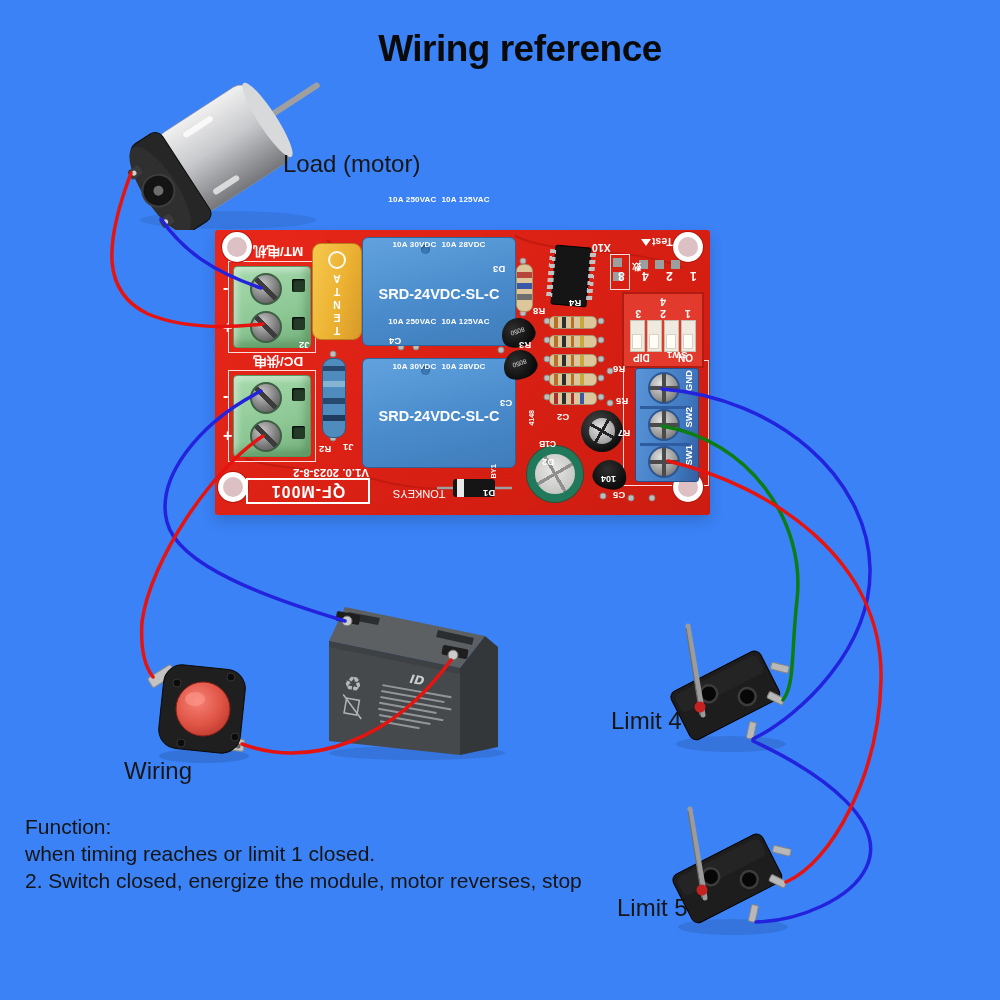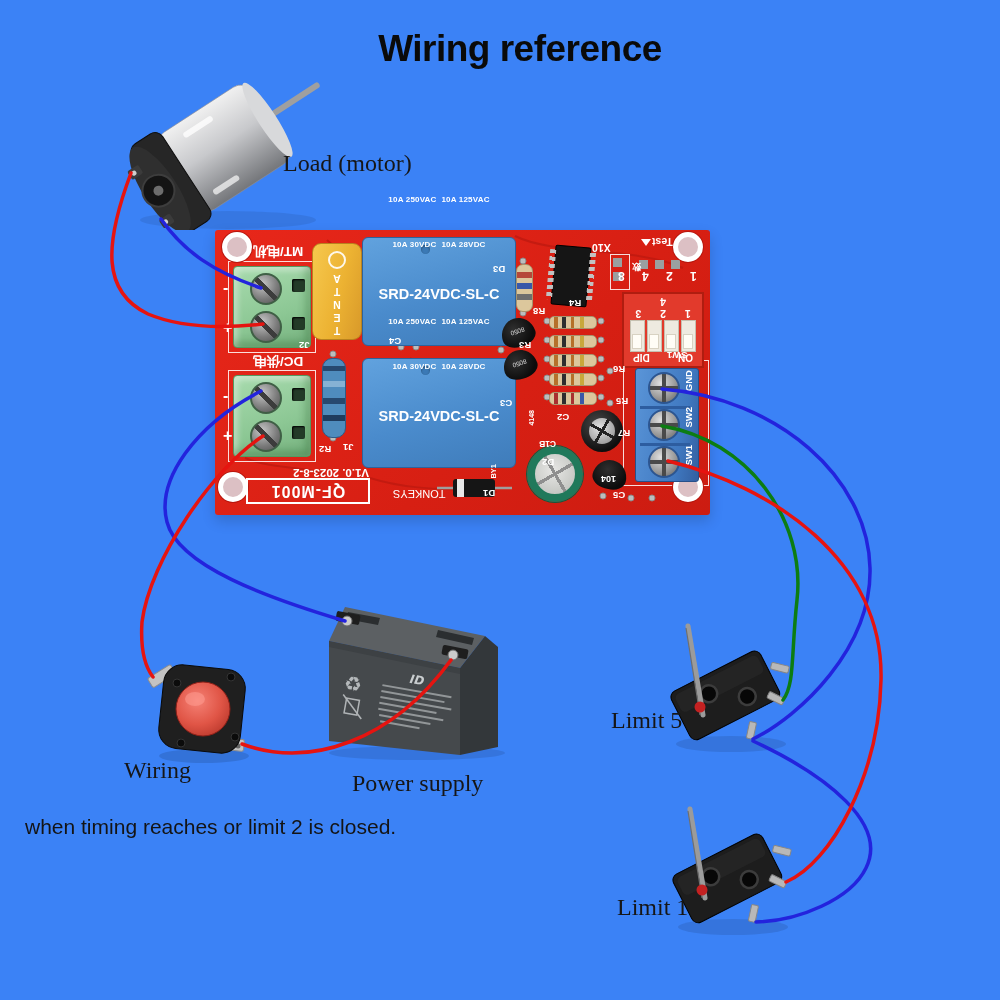"Load (motor)" .lbl { font-family: Liberation Serif, serif -> none }
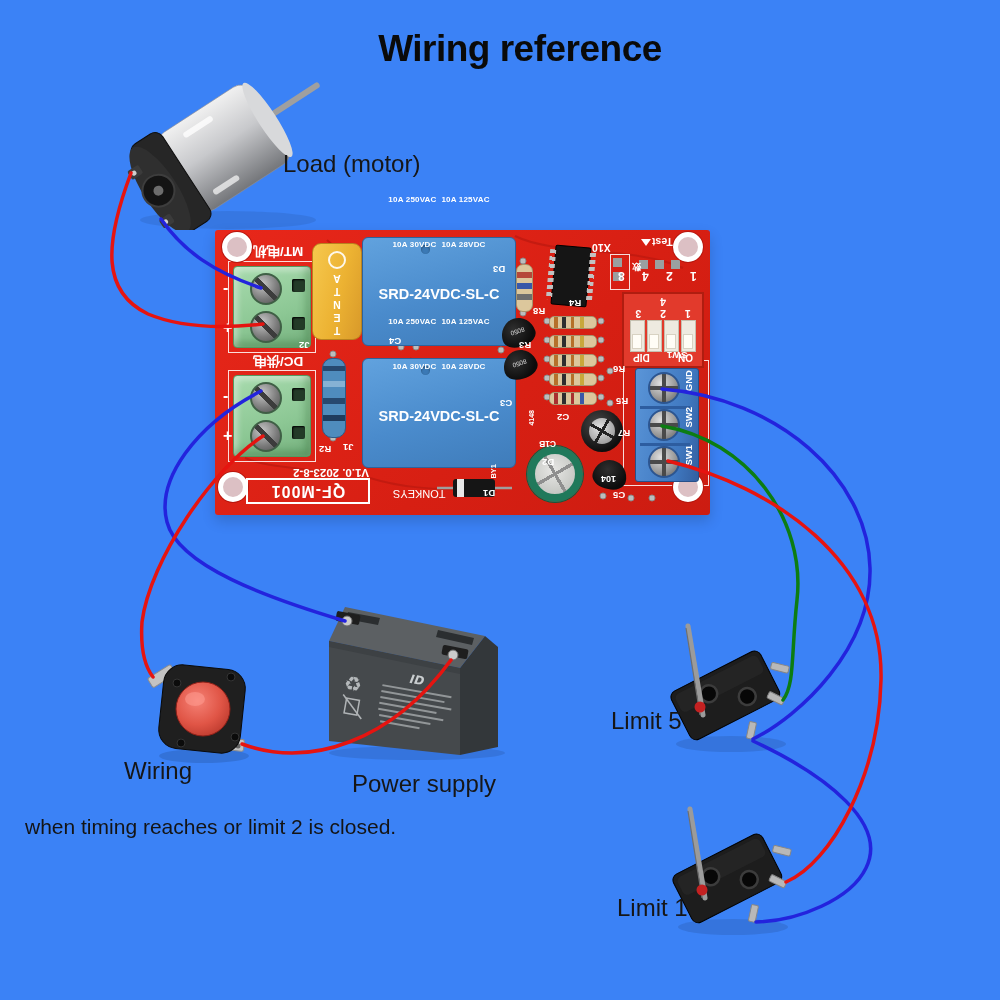"Limit 5" div.lbl { text: 5 -> 4 }
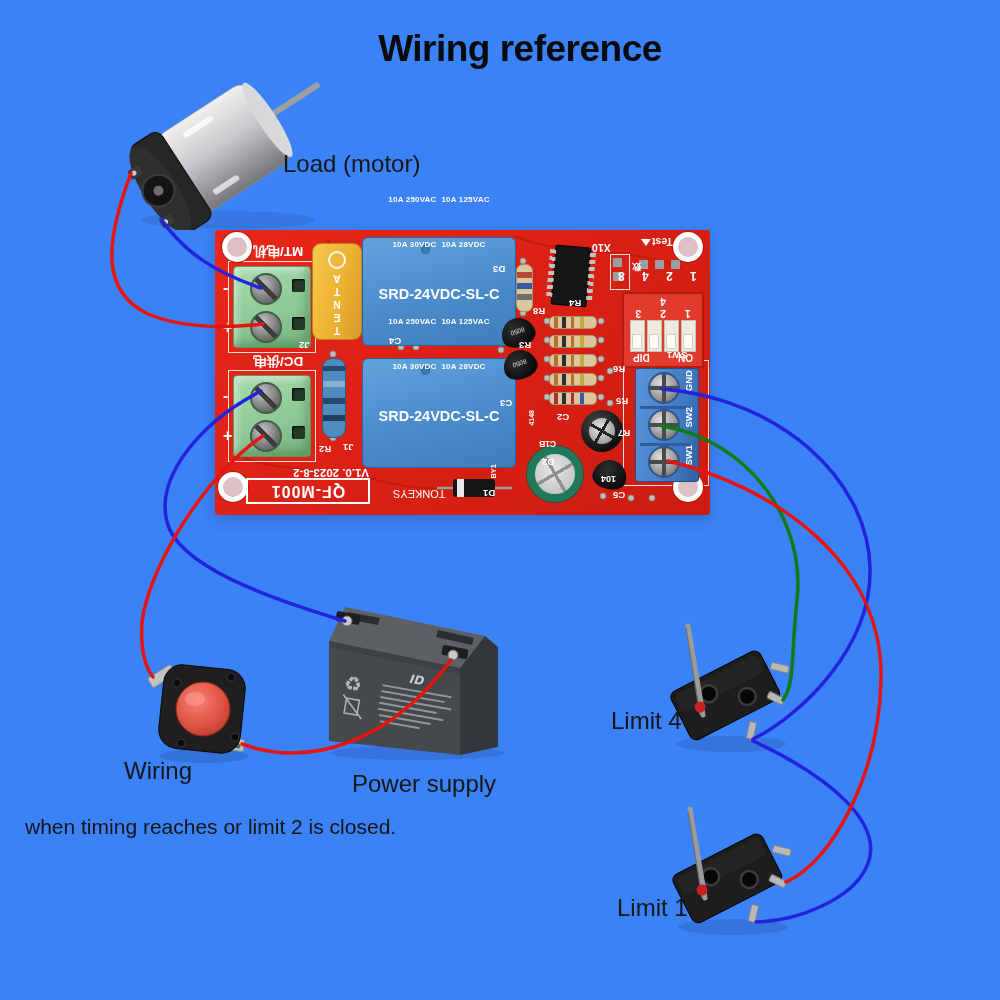"Power supply" div.lbl { html: <div>Power supply</div> -> none }
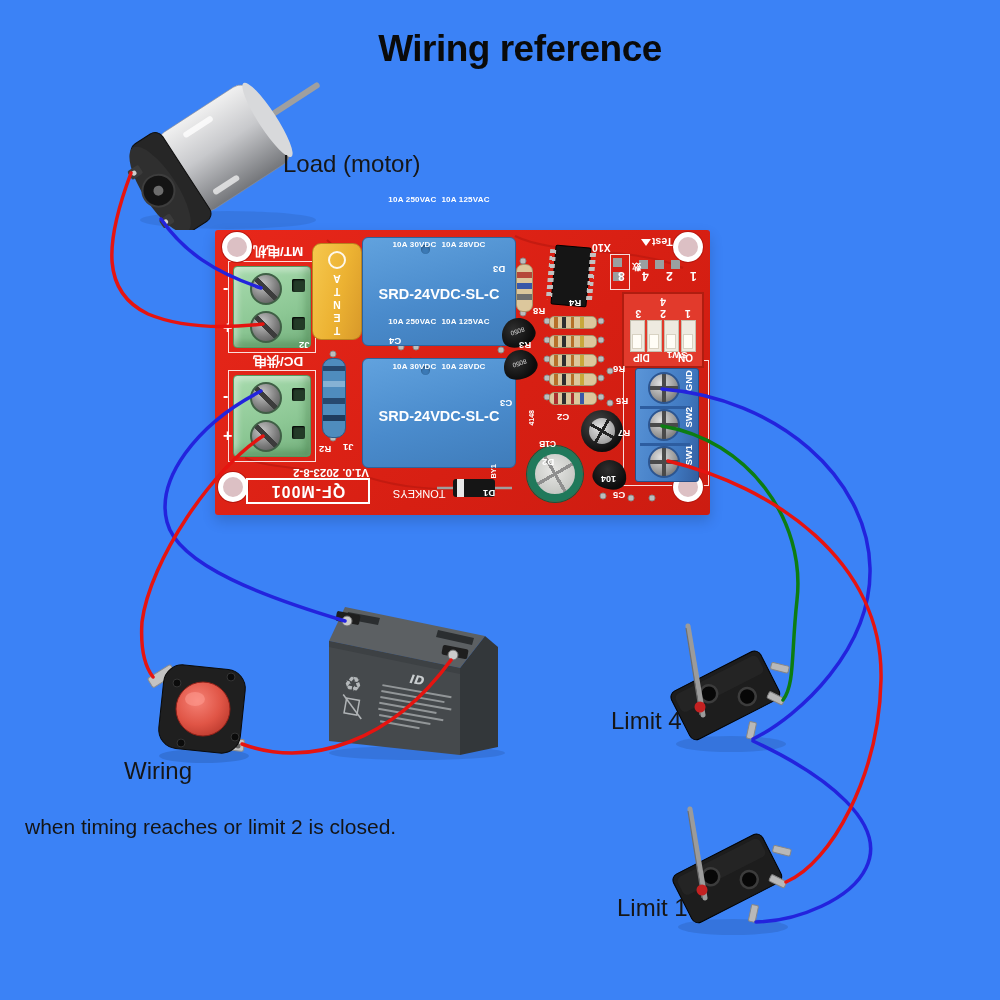"Function:" div { html: none -> <div>Function:</div> }
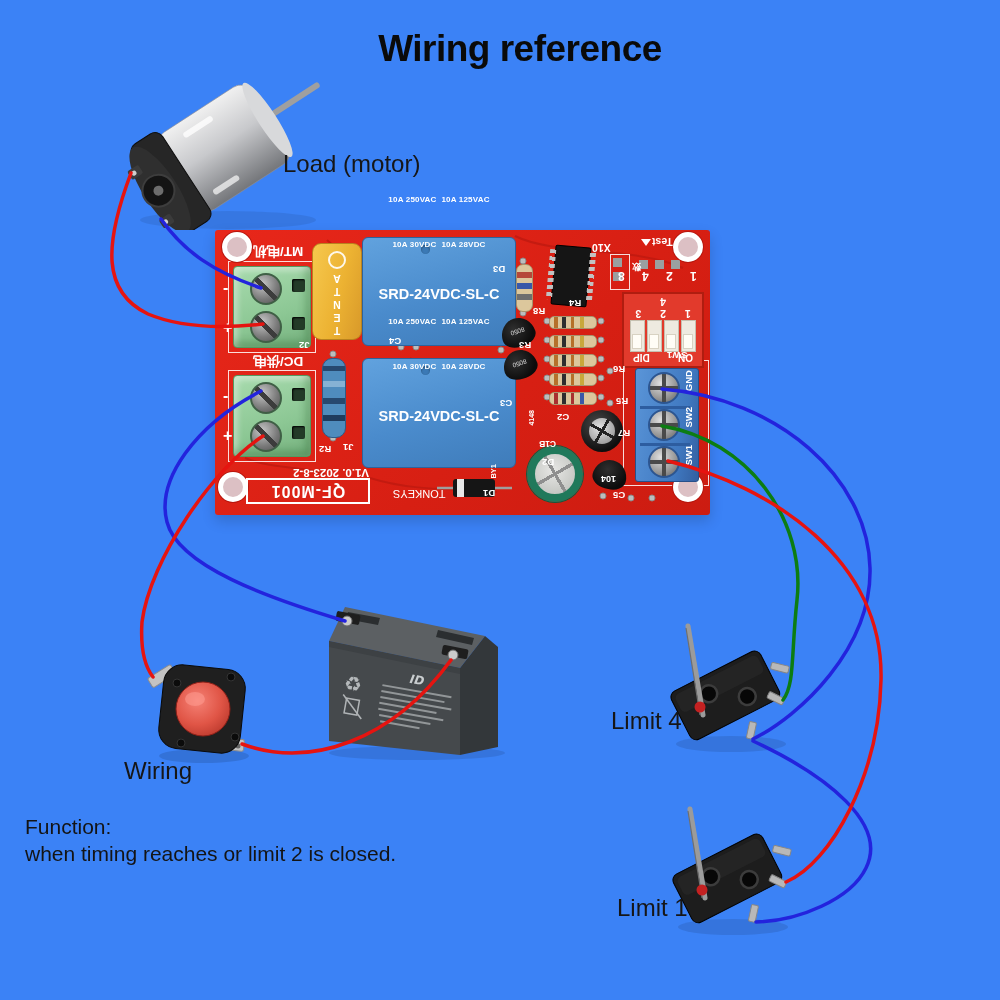"when timing reaches or limit" div { html: none -> <div>when timing reaches or limit 1 closed.</div> }
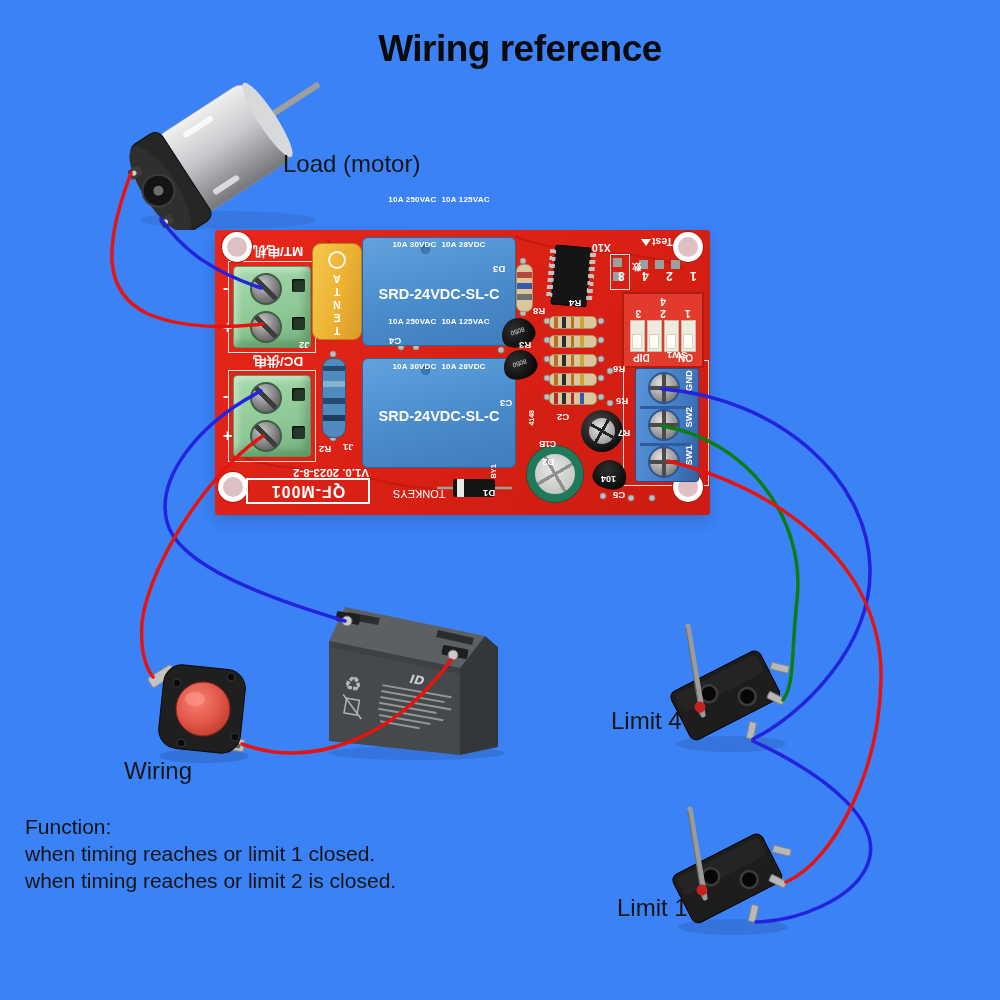"2. Switch closed, energize the" div { html: none -> <div>2. Switch closed, energize the module, motor reverses, stop</div> }
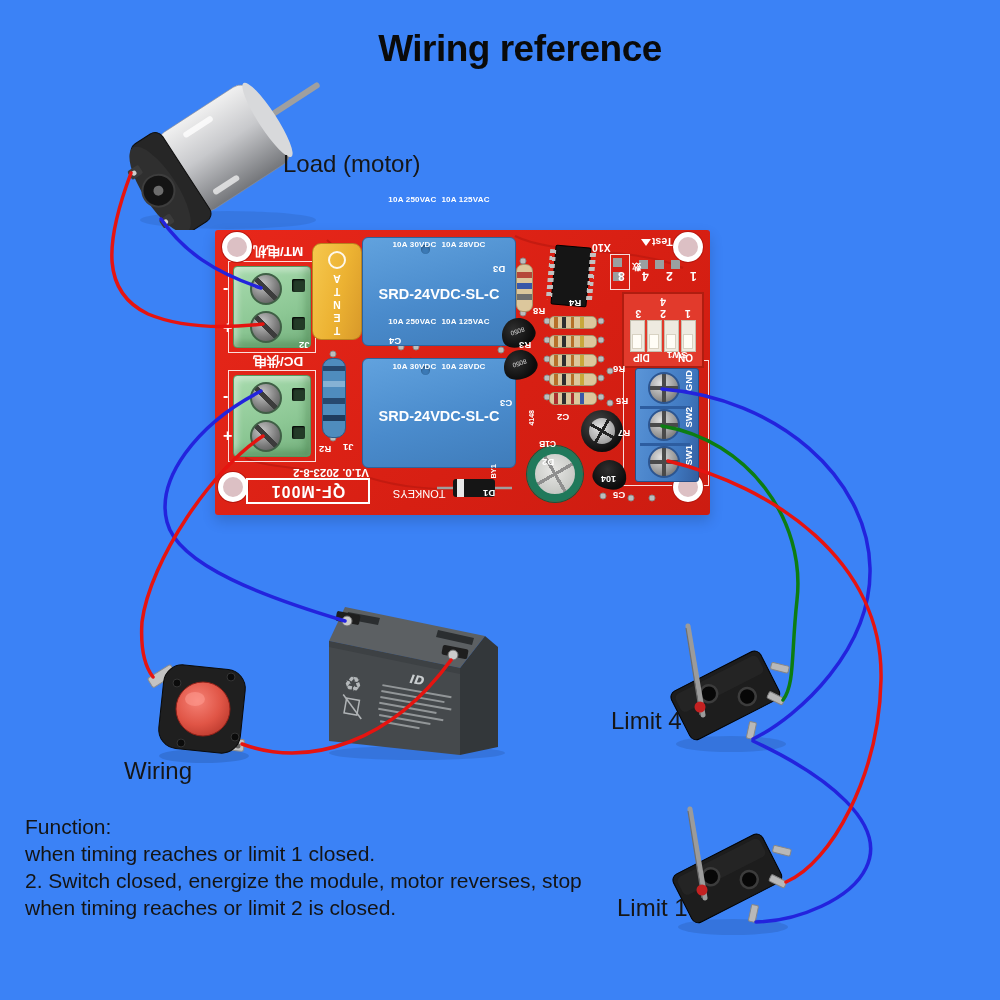"when timing reaches or limit 2" div { html: <div>when timing reaches or limit 2 is closed.</div> -> none }
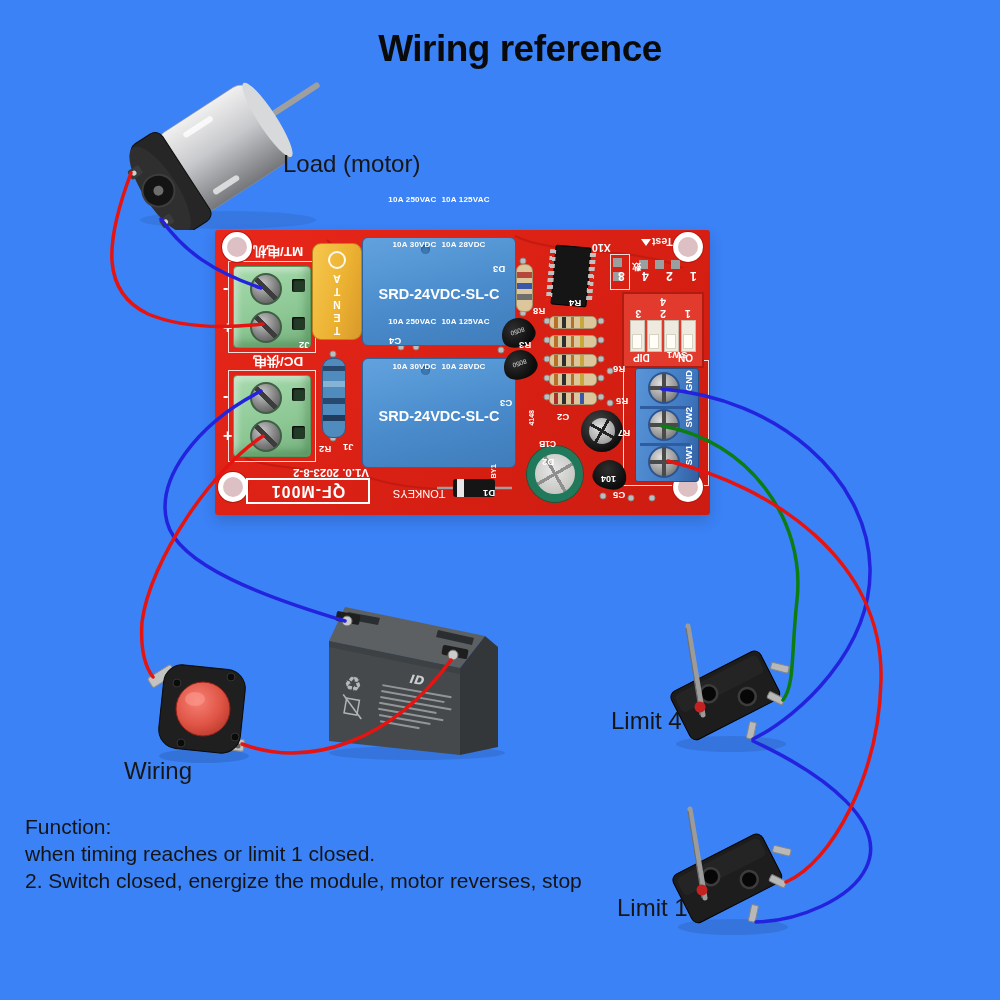"Limit 1" div.lbl { text: 1 -> 5 }
